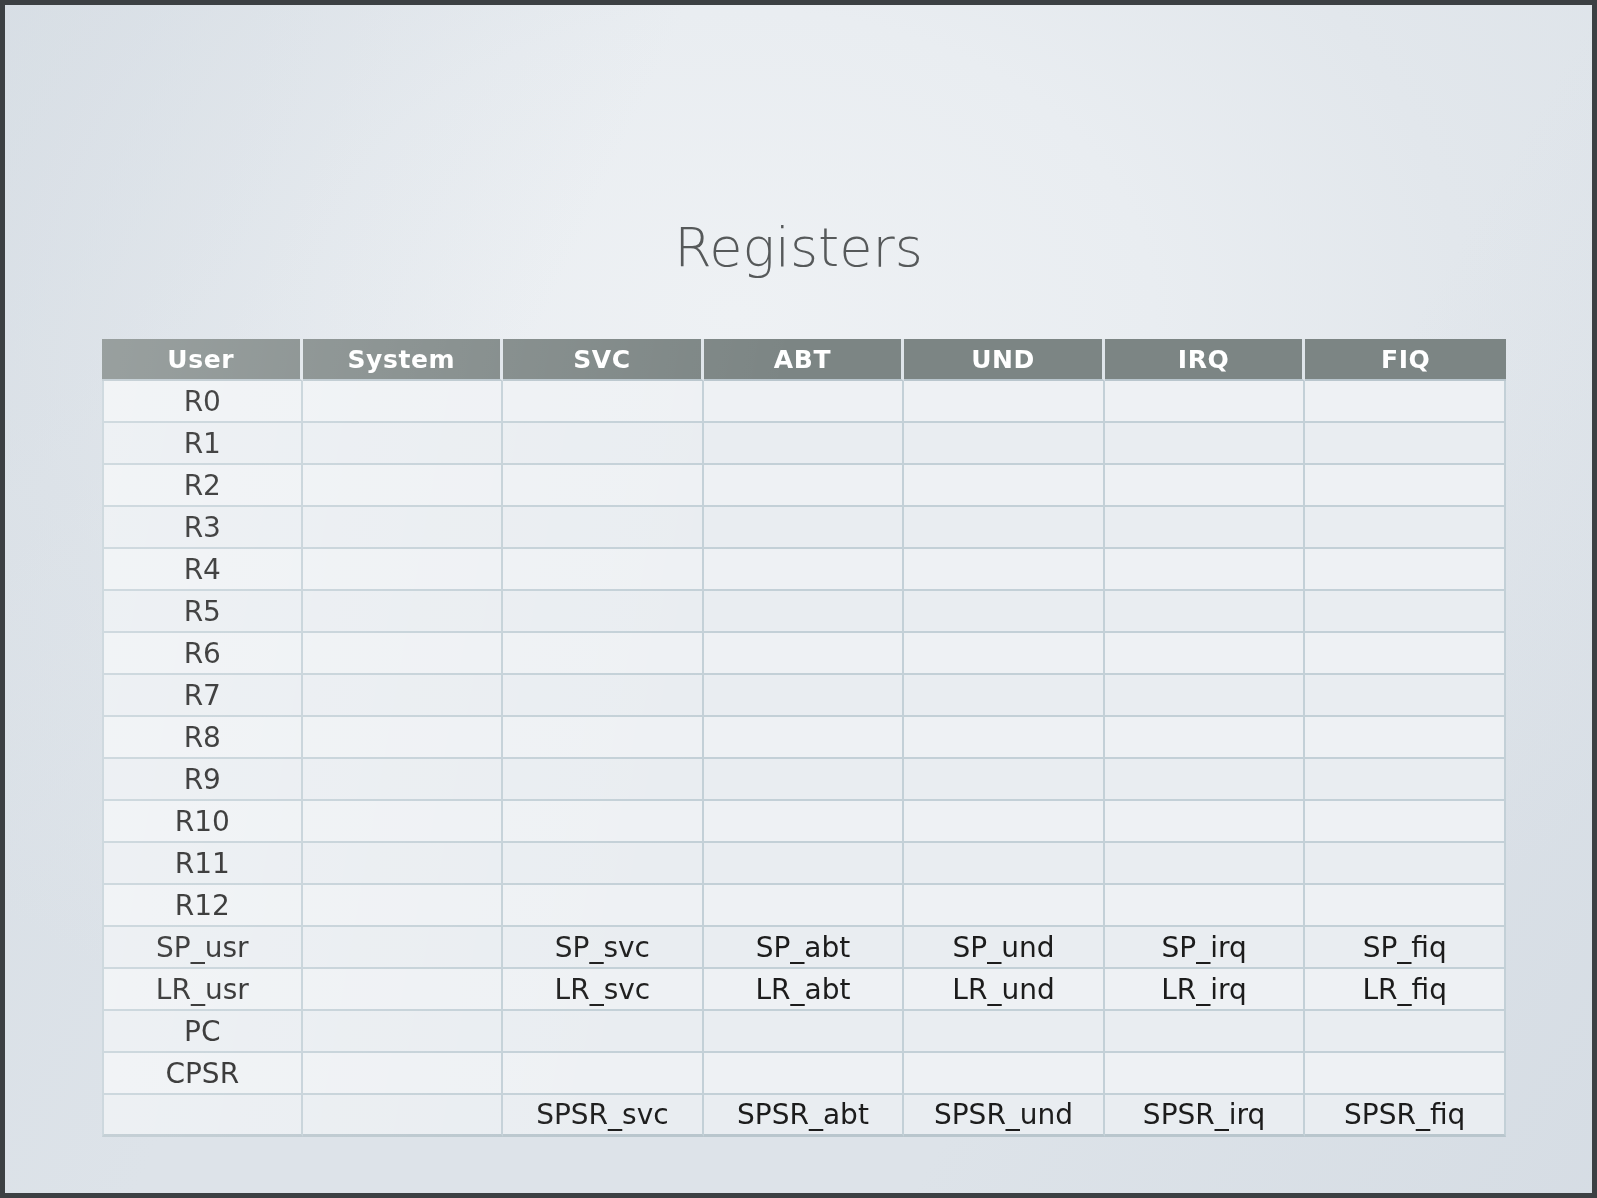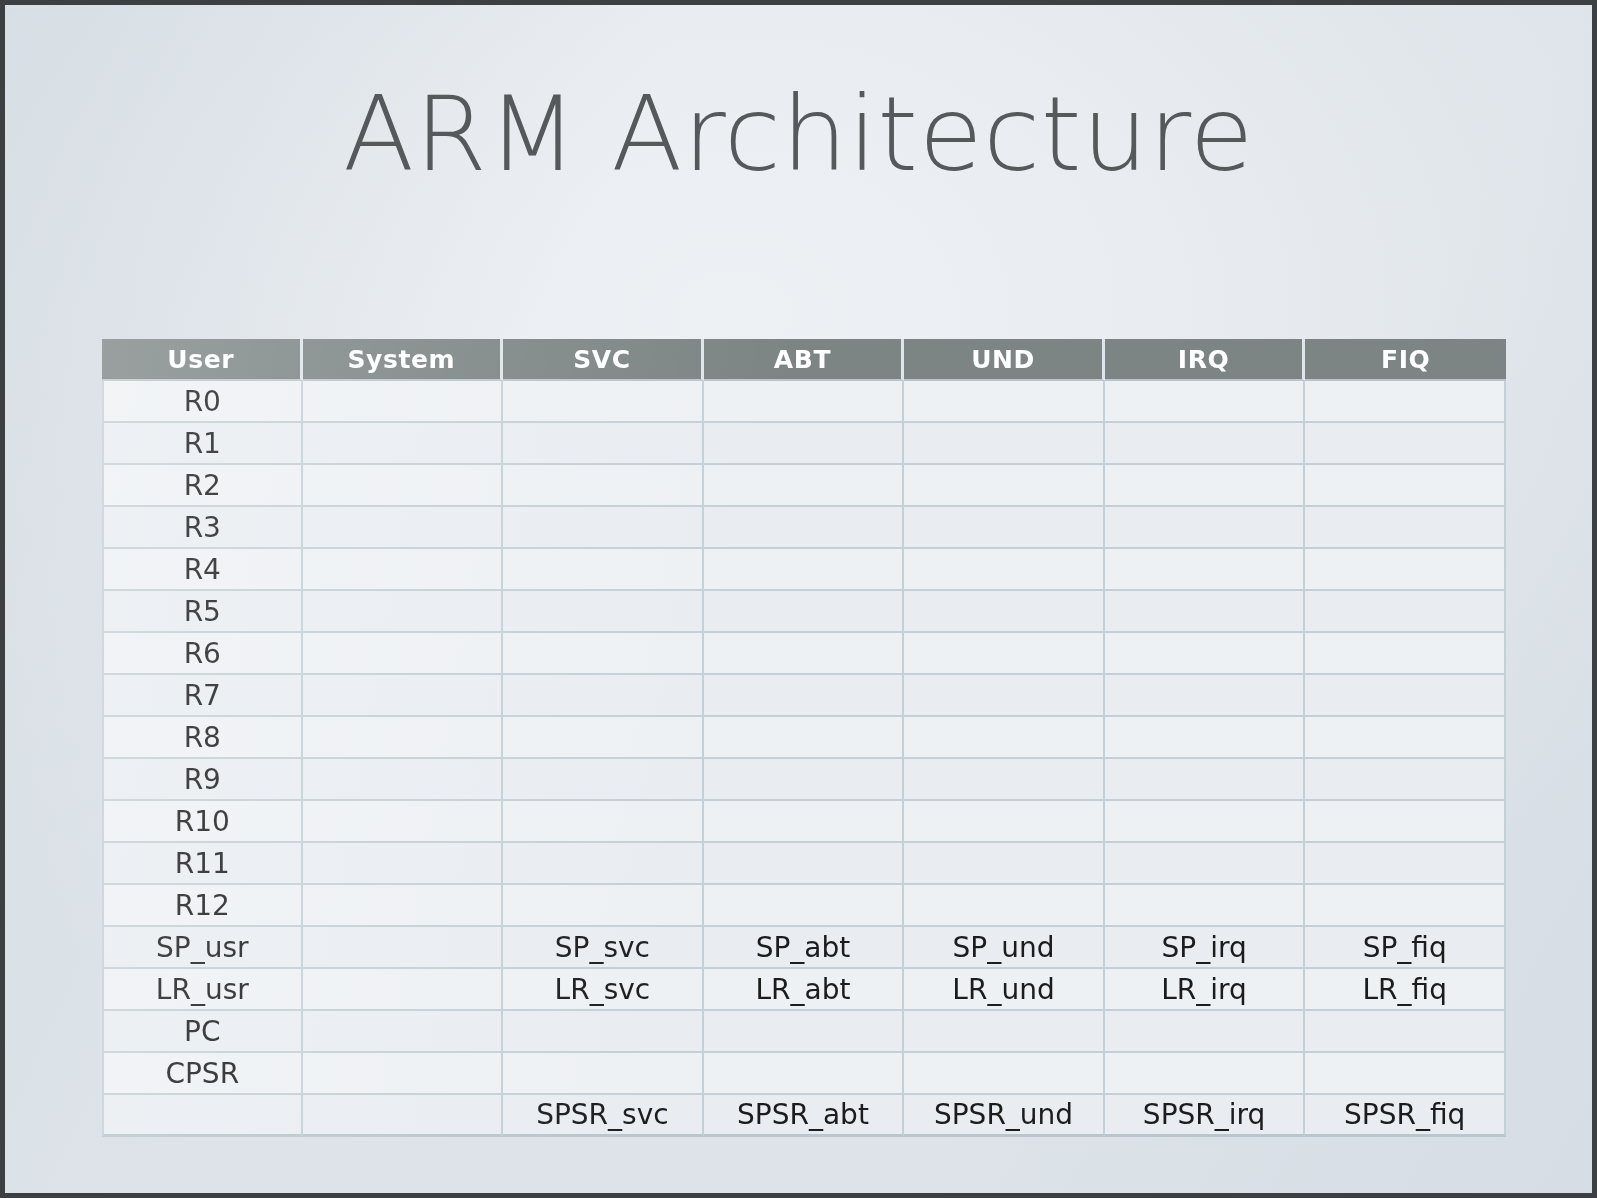"ARM Architecture" div.title { html: <div>ARM Architecture</div> -> none }
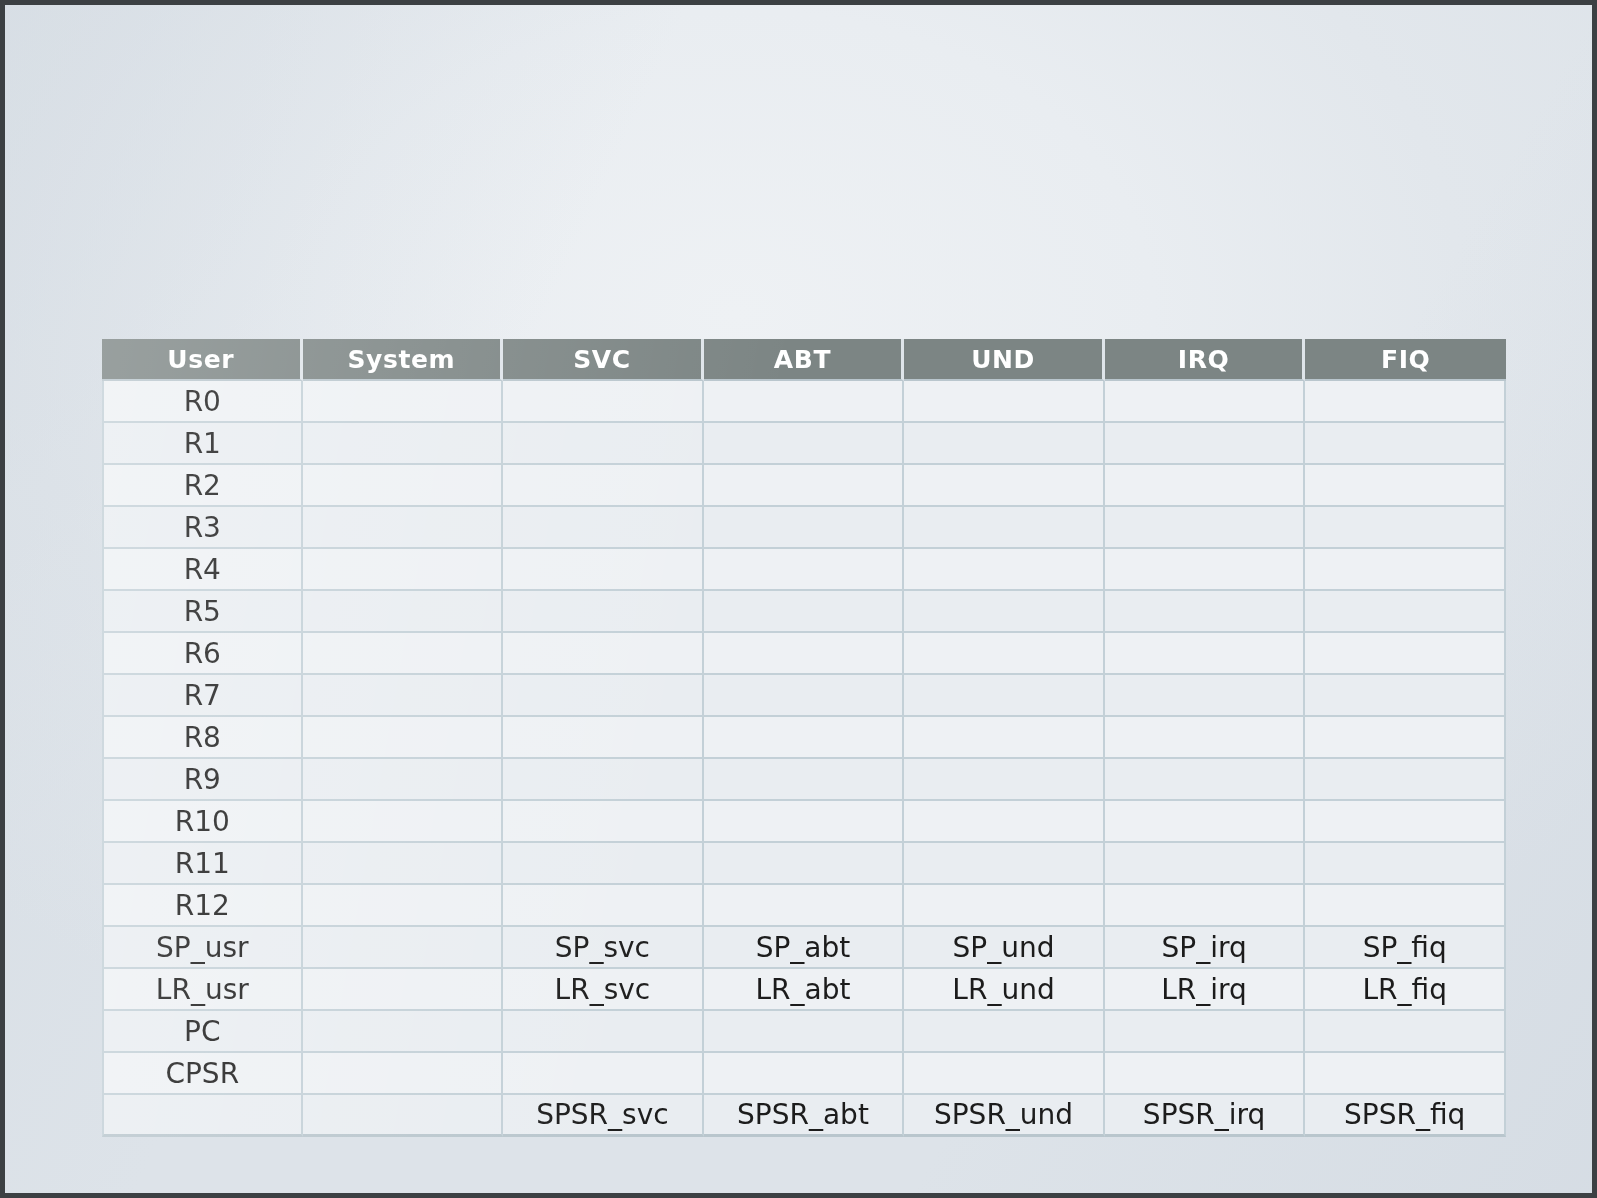"Registers" div.subtitle { html: none -> <div>Registers</div> }
